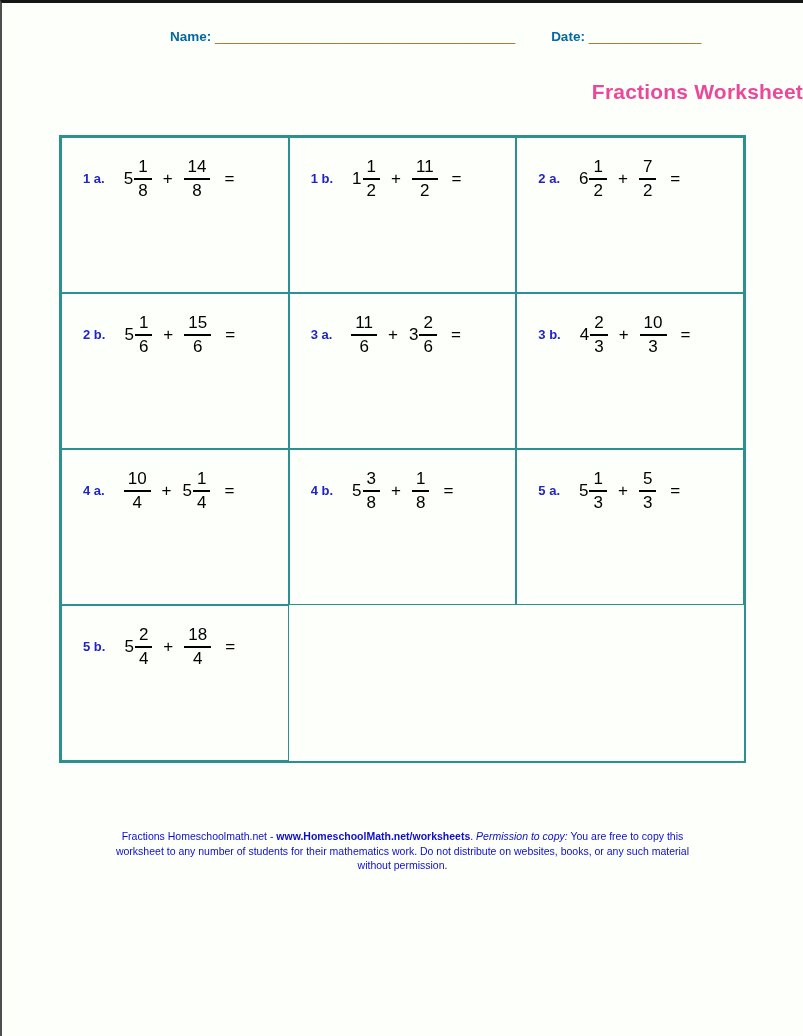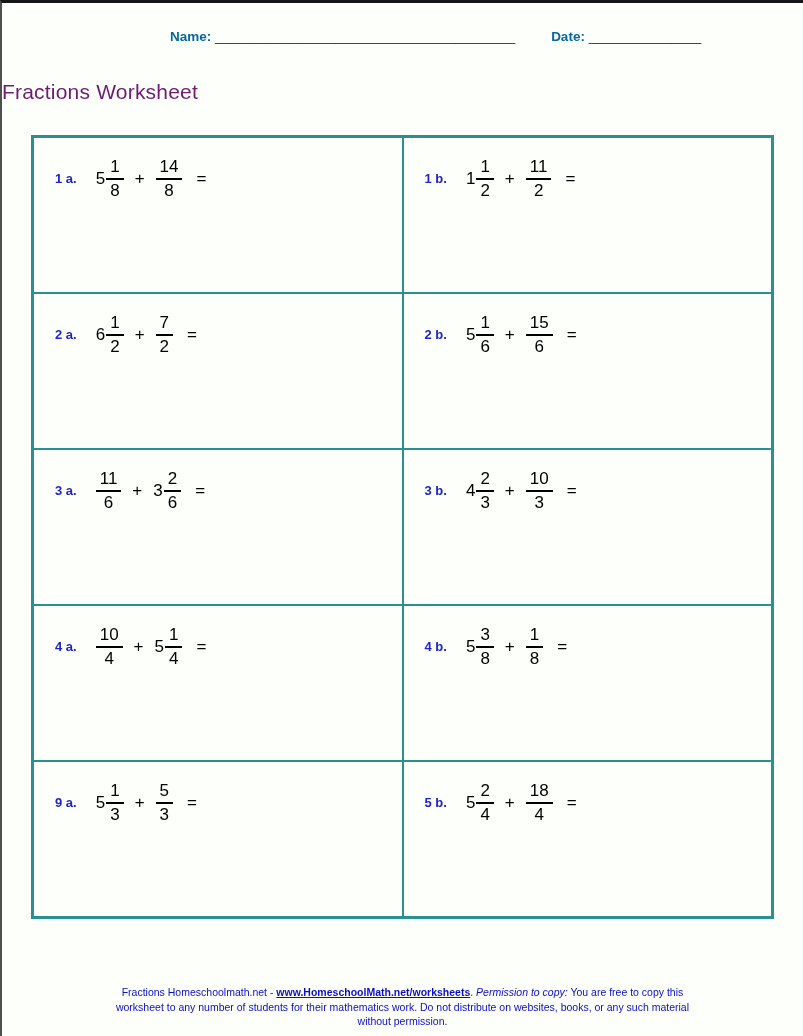"________________________________________" .hdr-line { color: #0f172a -> #a16207 }
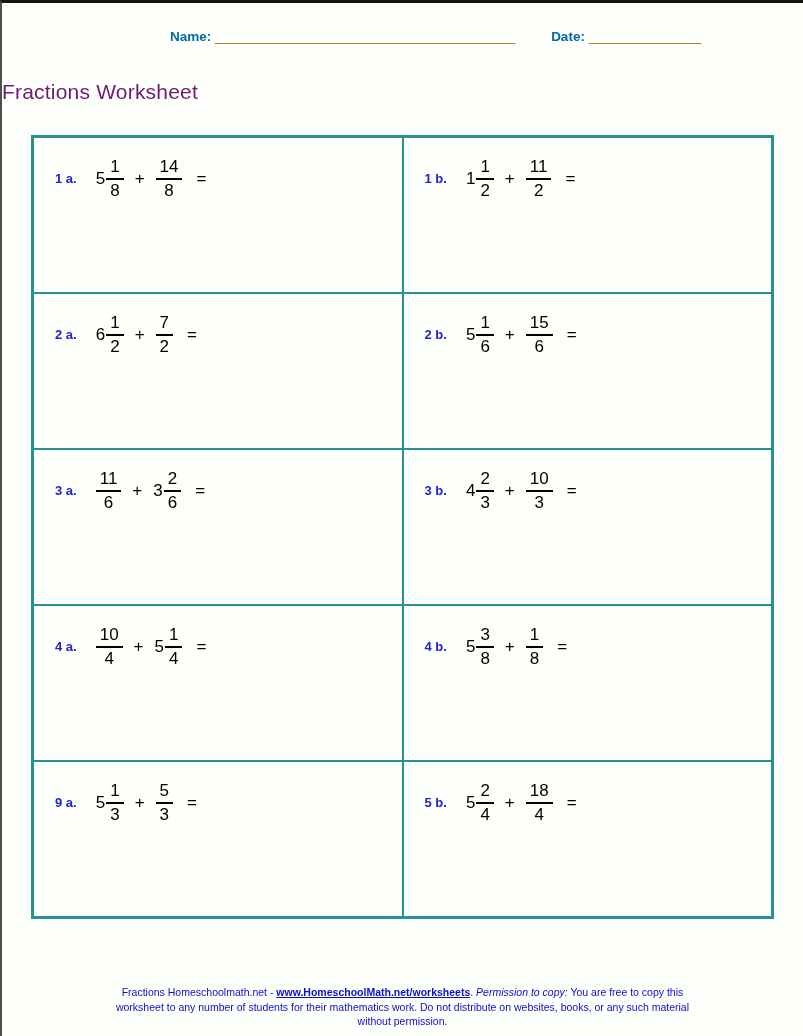"Fractions Worksheet" .title { color: #701a75 -> #ec4899; font-weight: normal -> bold; text-align: left -> right }
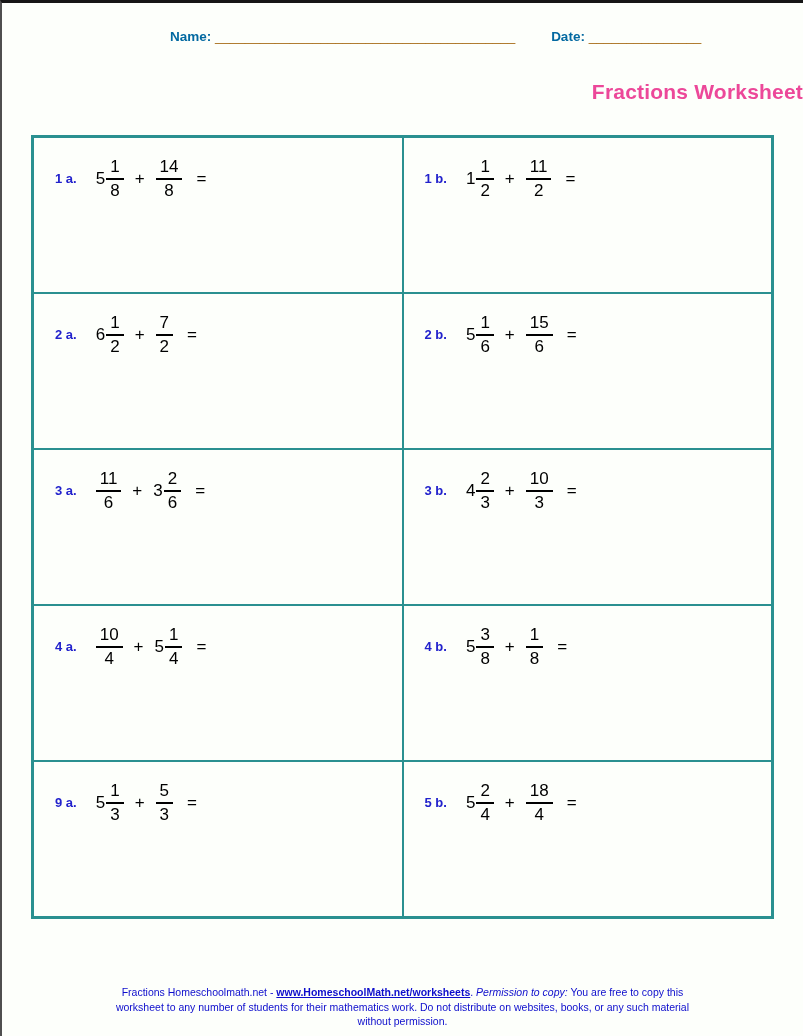"1 a." .grid { grid-template-columns: 1fr 1fr -> 1fr 1fr 1fr; width: 743px -> 687px }
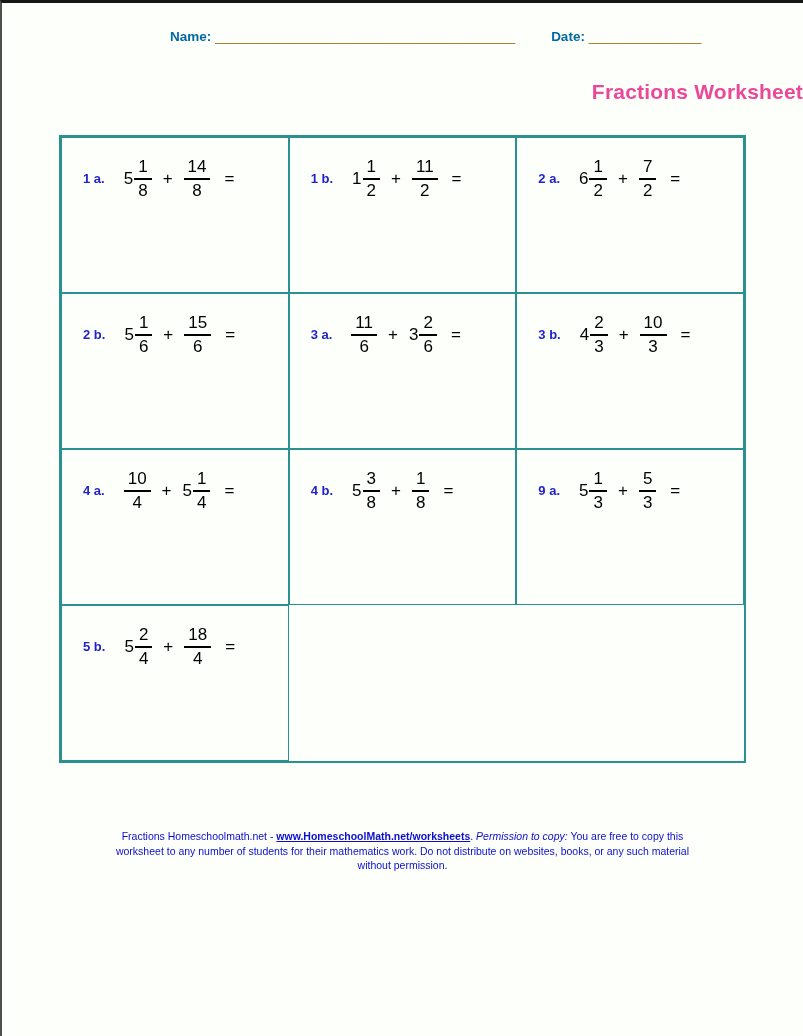"9 a." span.plabel { text: 9 -> 5 }
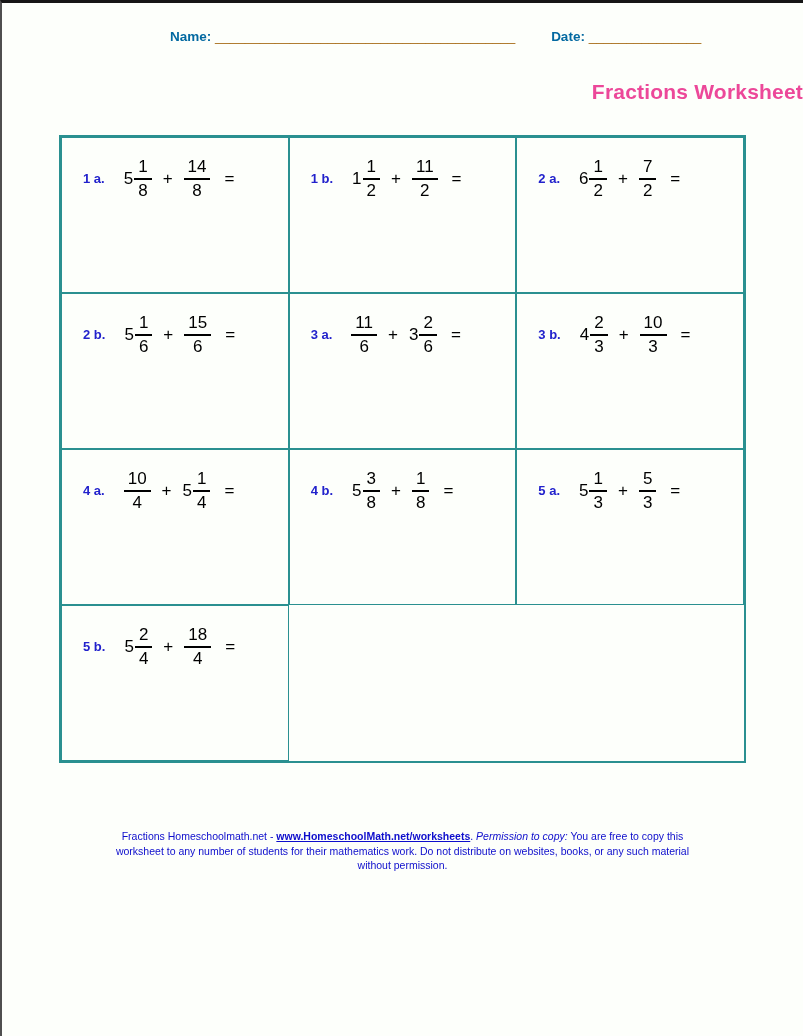"www.HomeschoolMath.net/worksheets" .footer-link { text-decoration: underline -> none }
